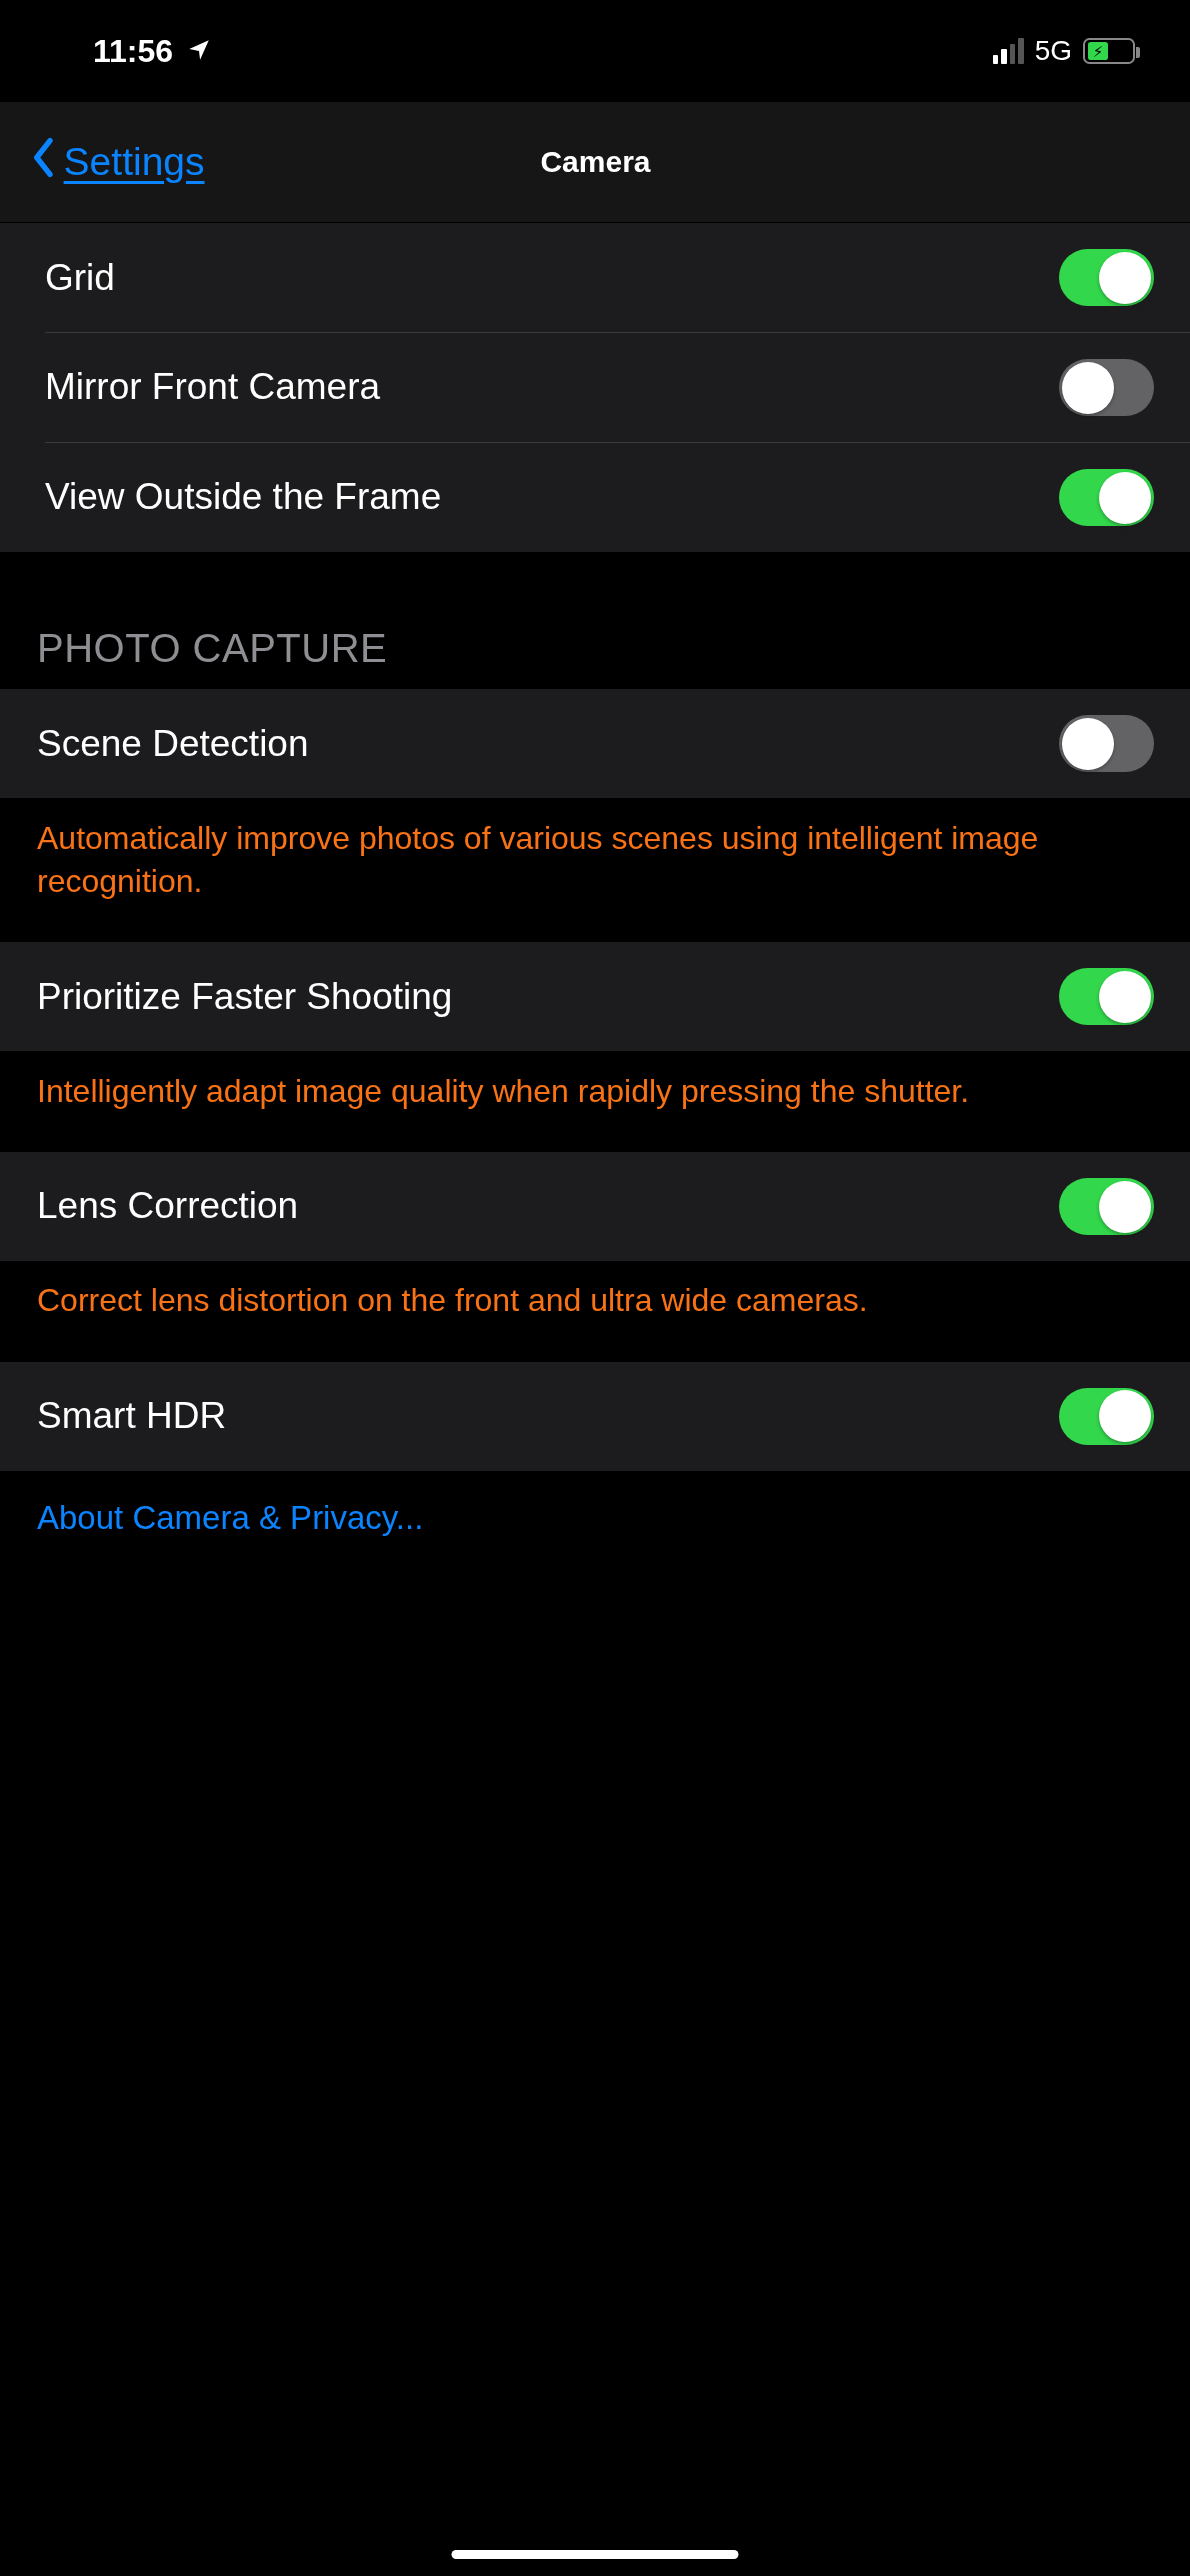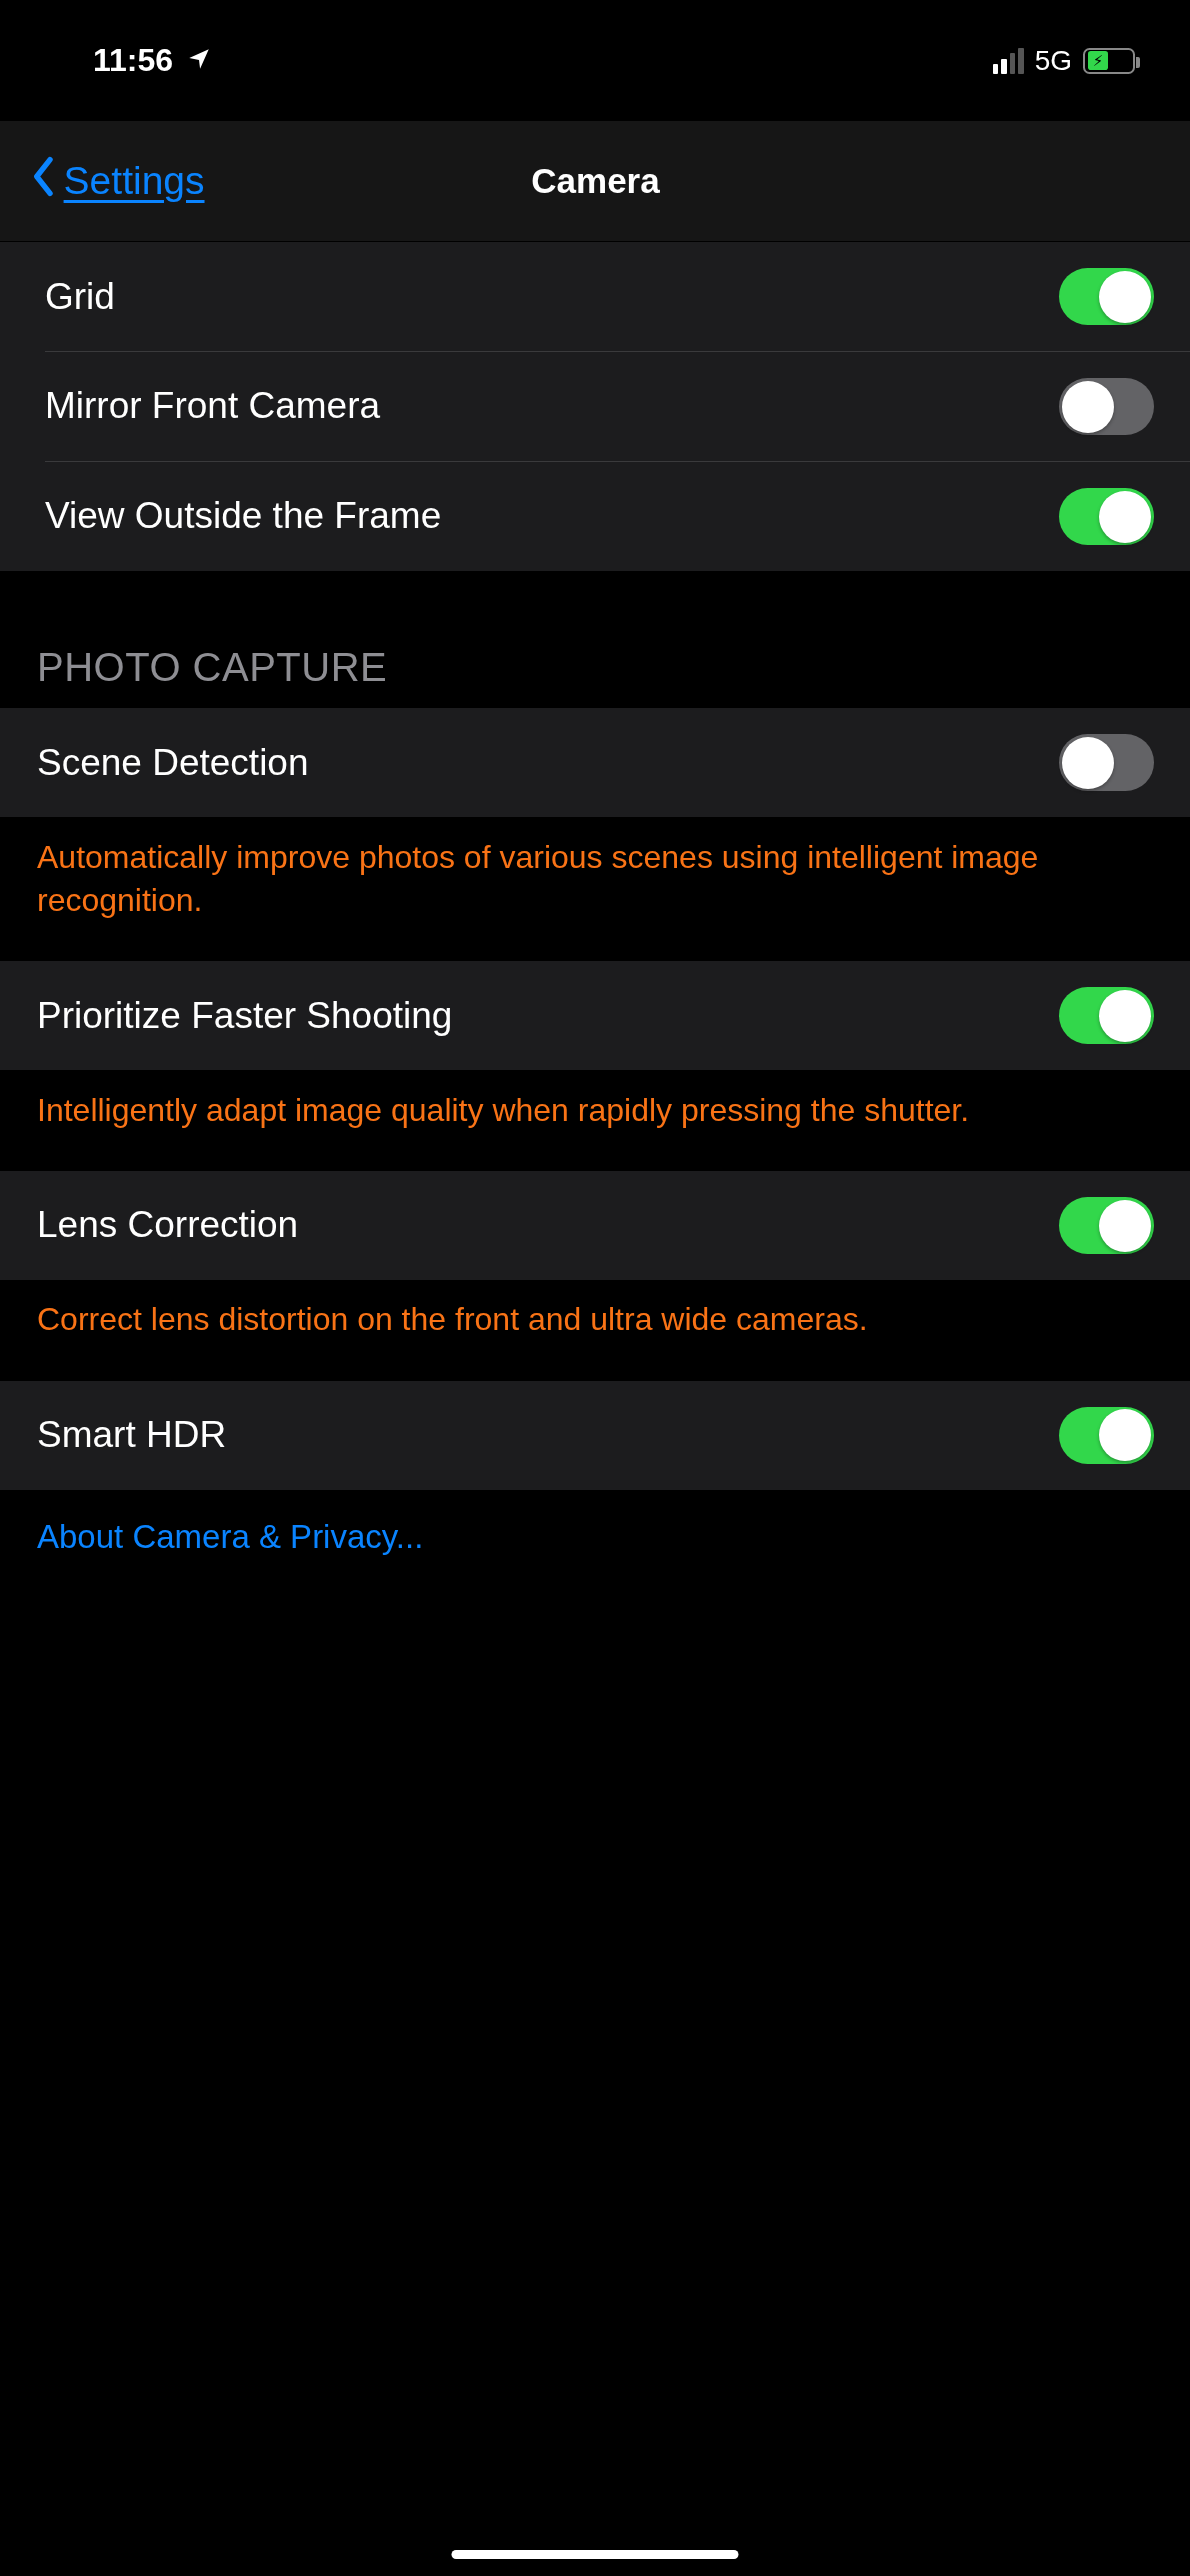"11:56" .status-bar { height: 121px -> 102px }
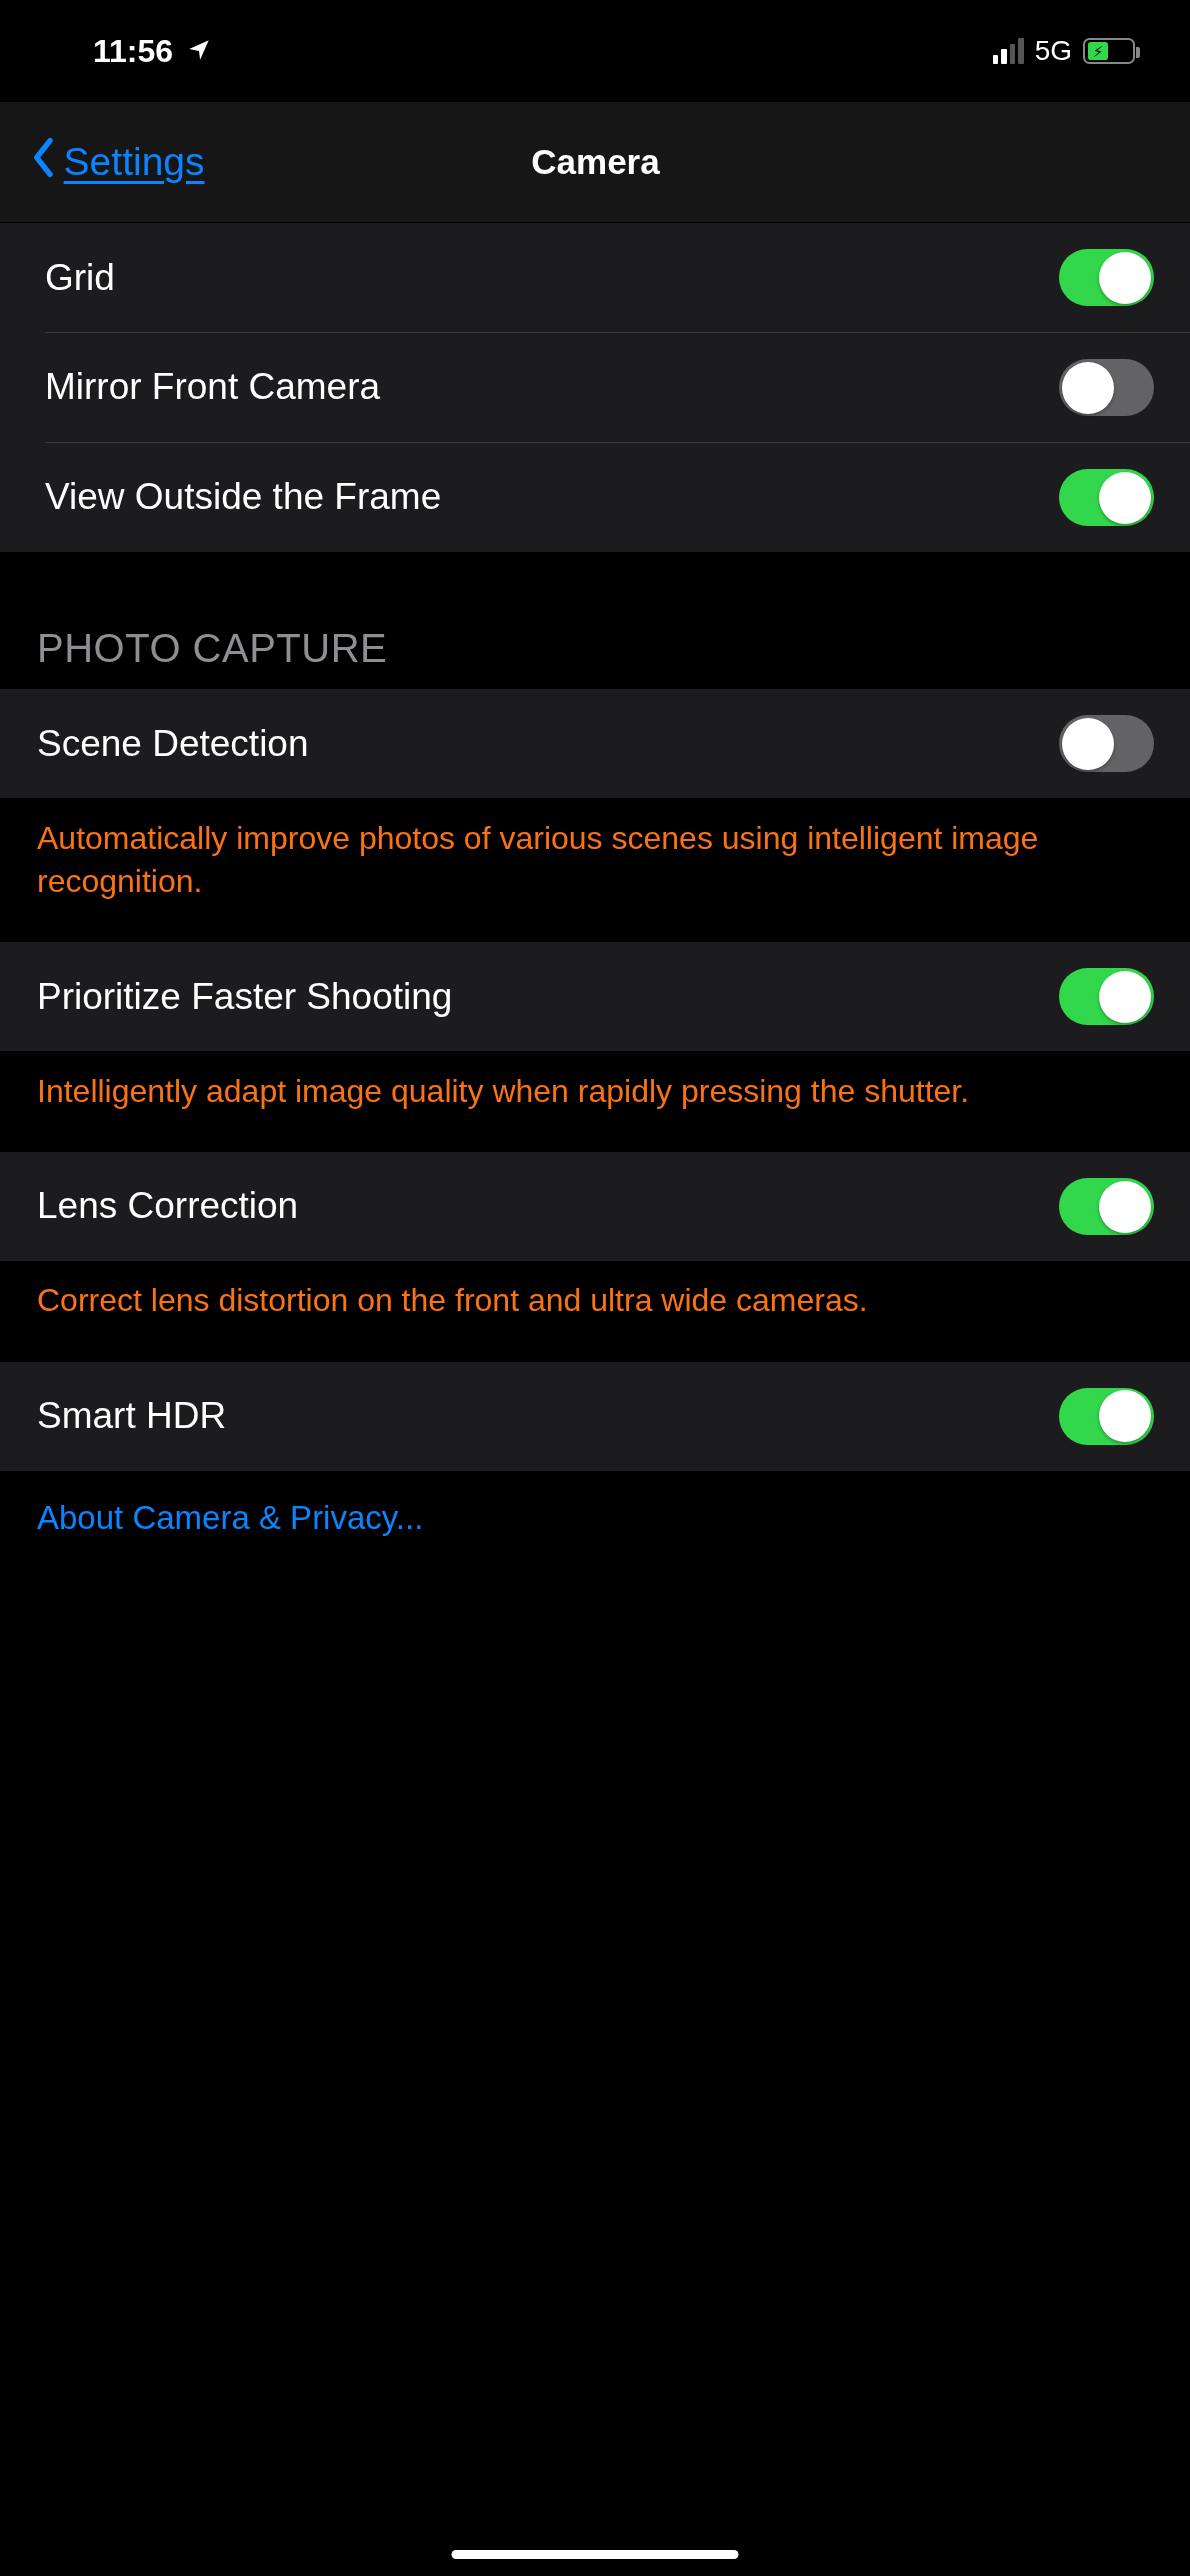"Camera" .nav-title { font-size: 35px -> 30px }
